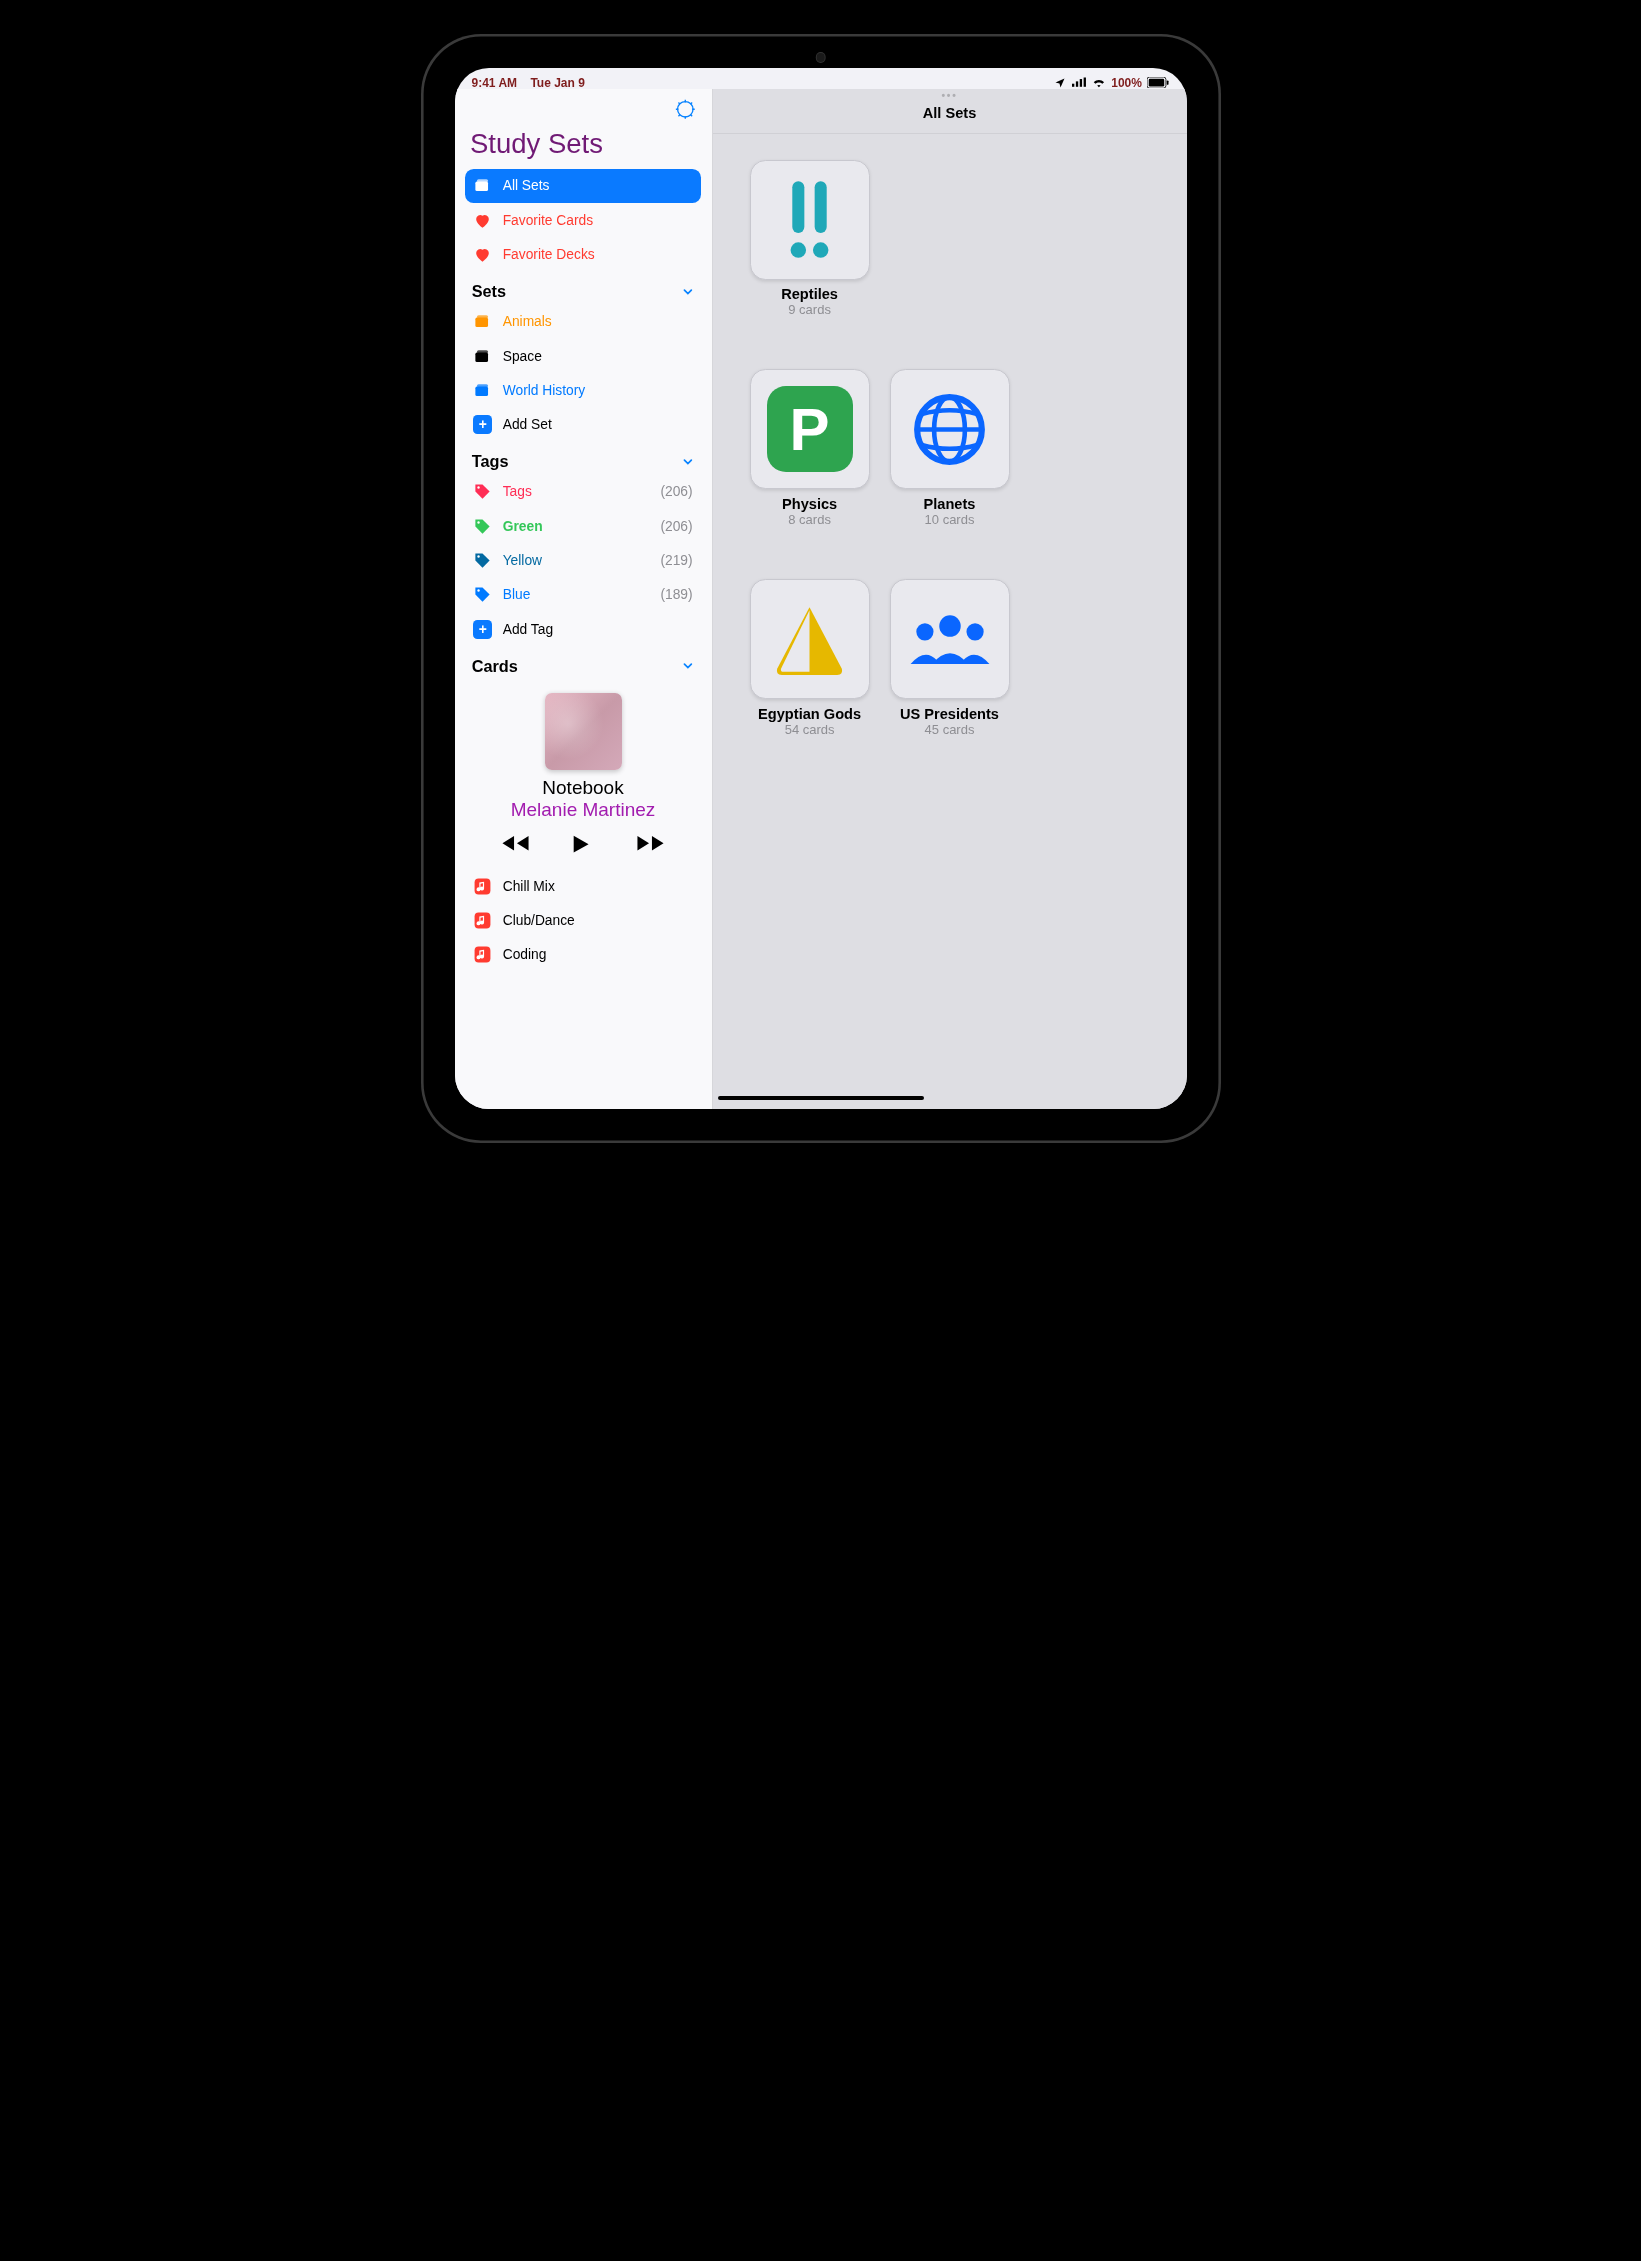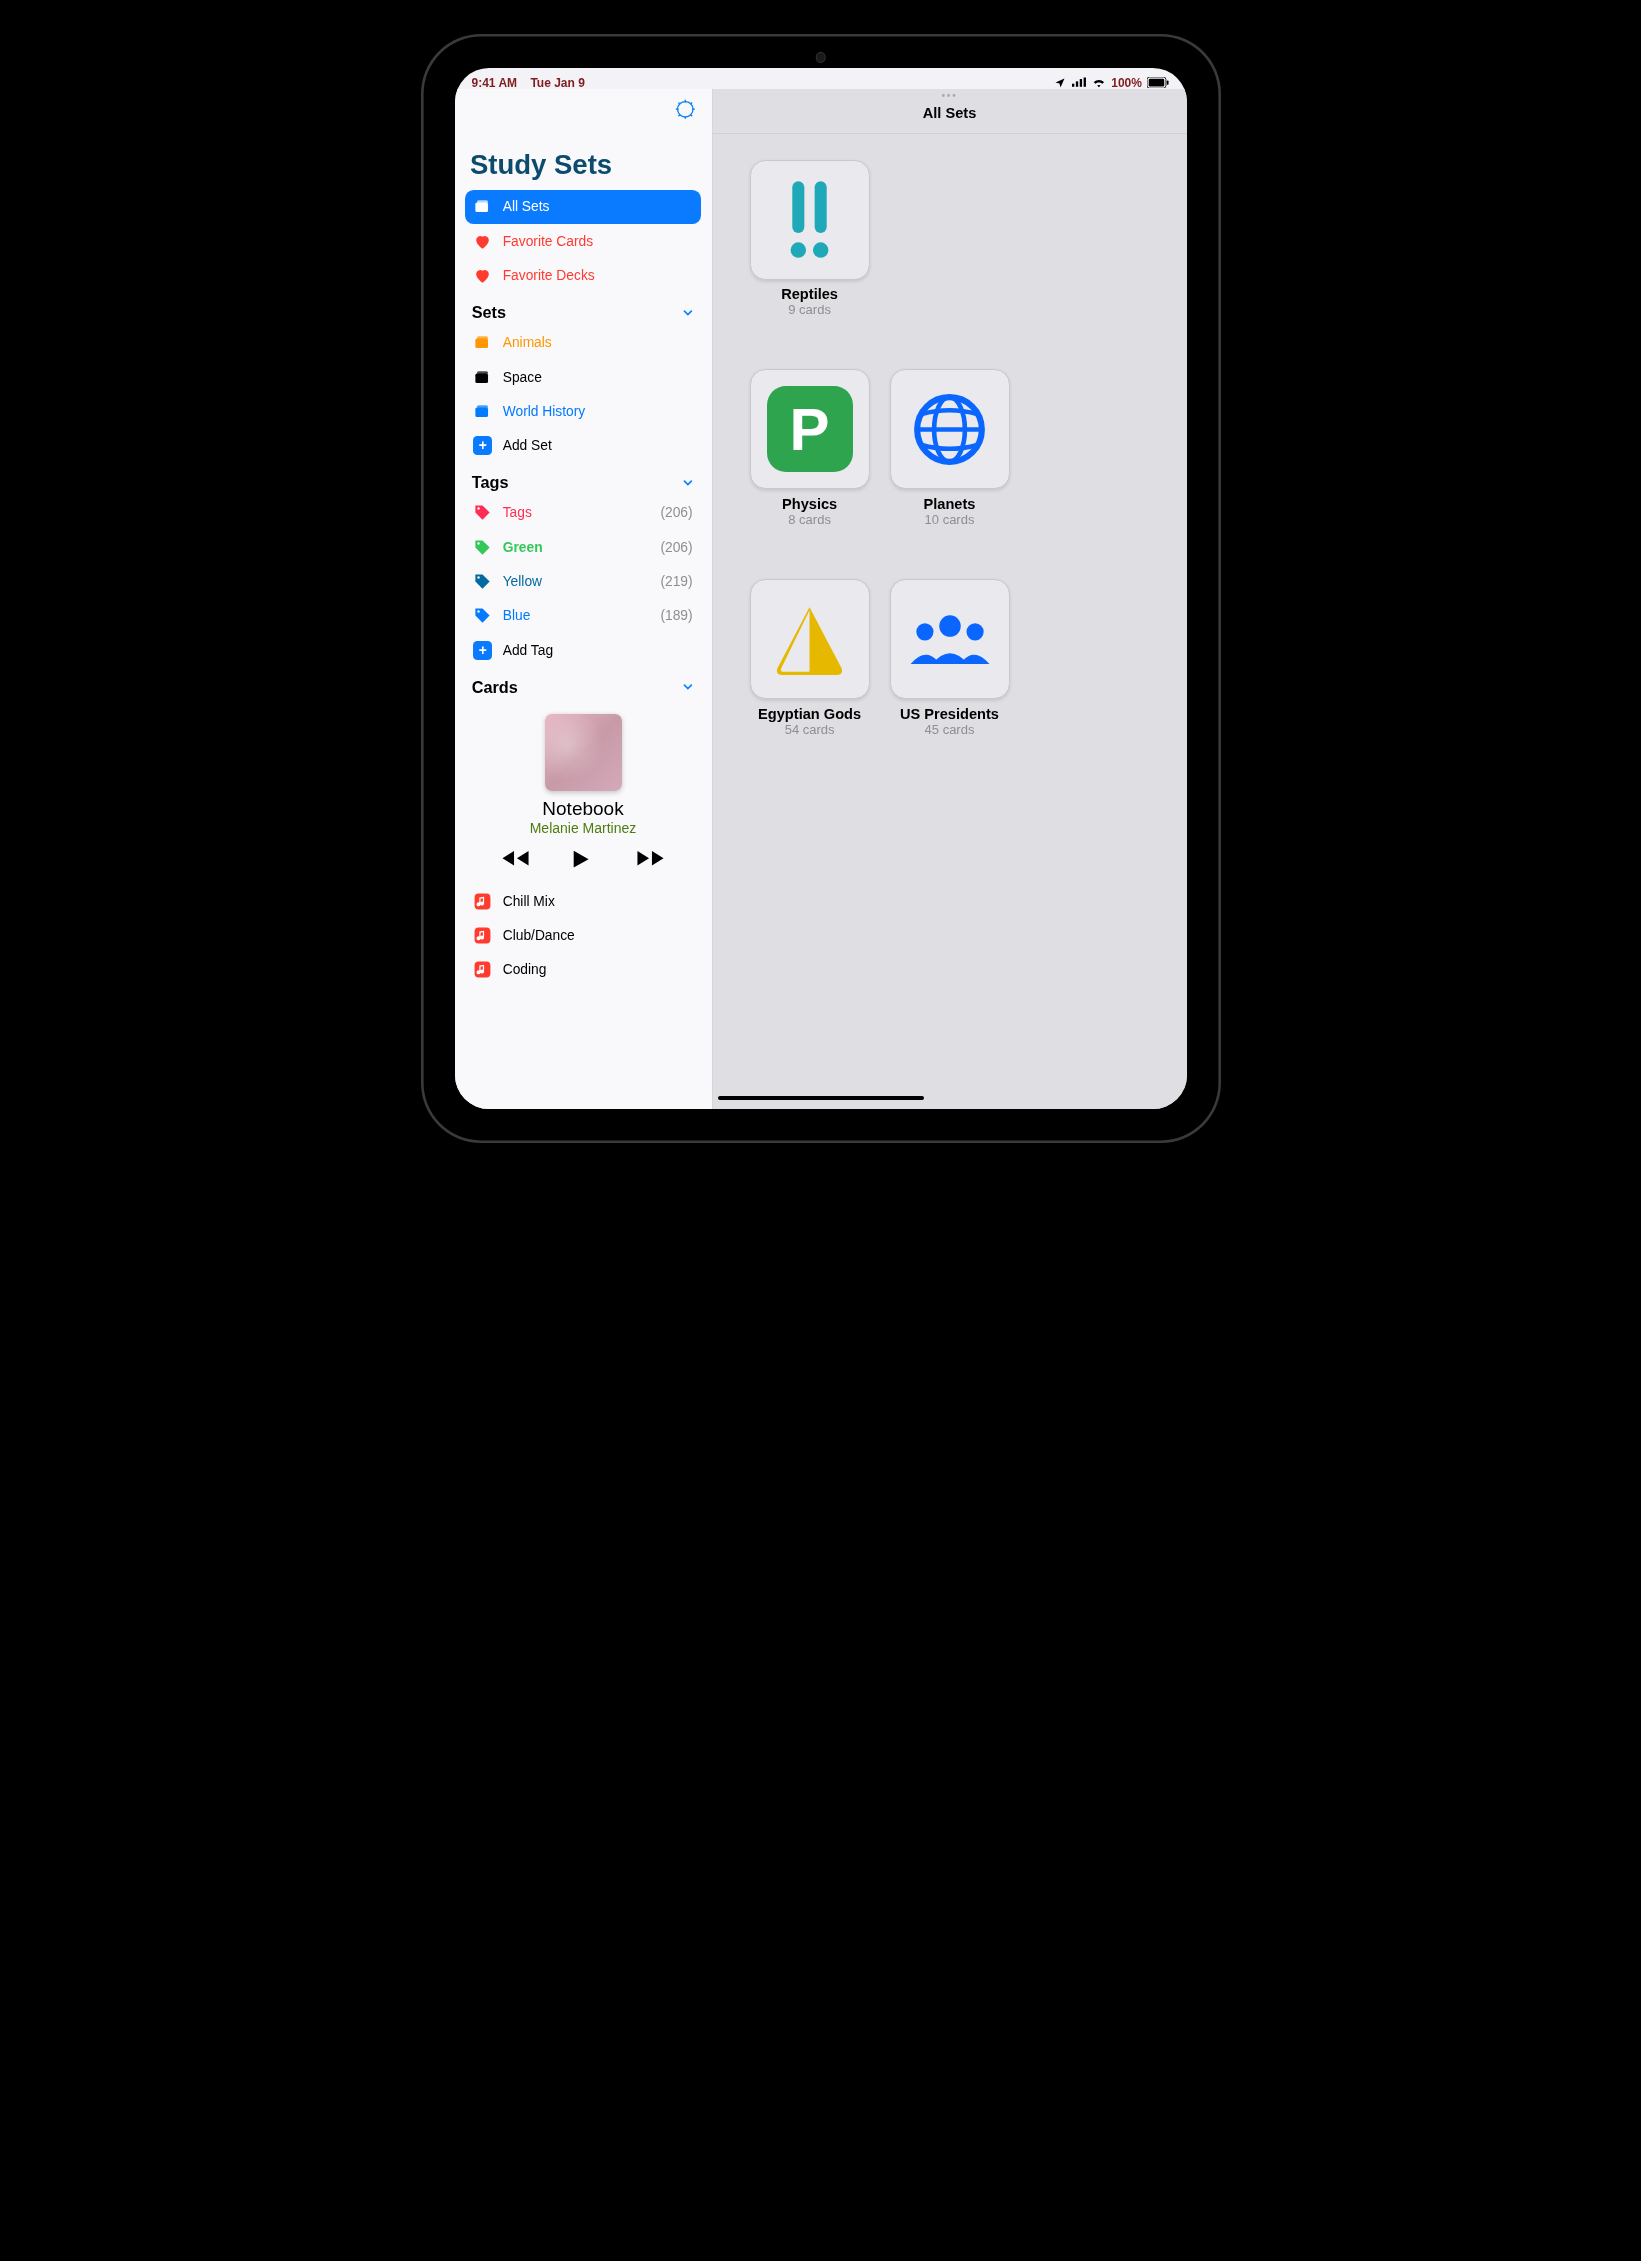"Study Sets" .app-title { color: #0c4a6e -> #701a75; font-weight: 700 -> 400; margin-top: 21px -> none }
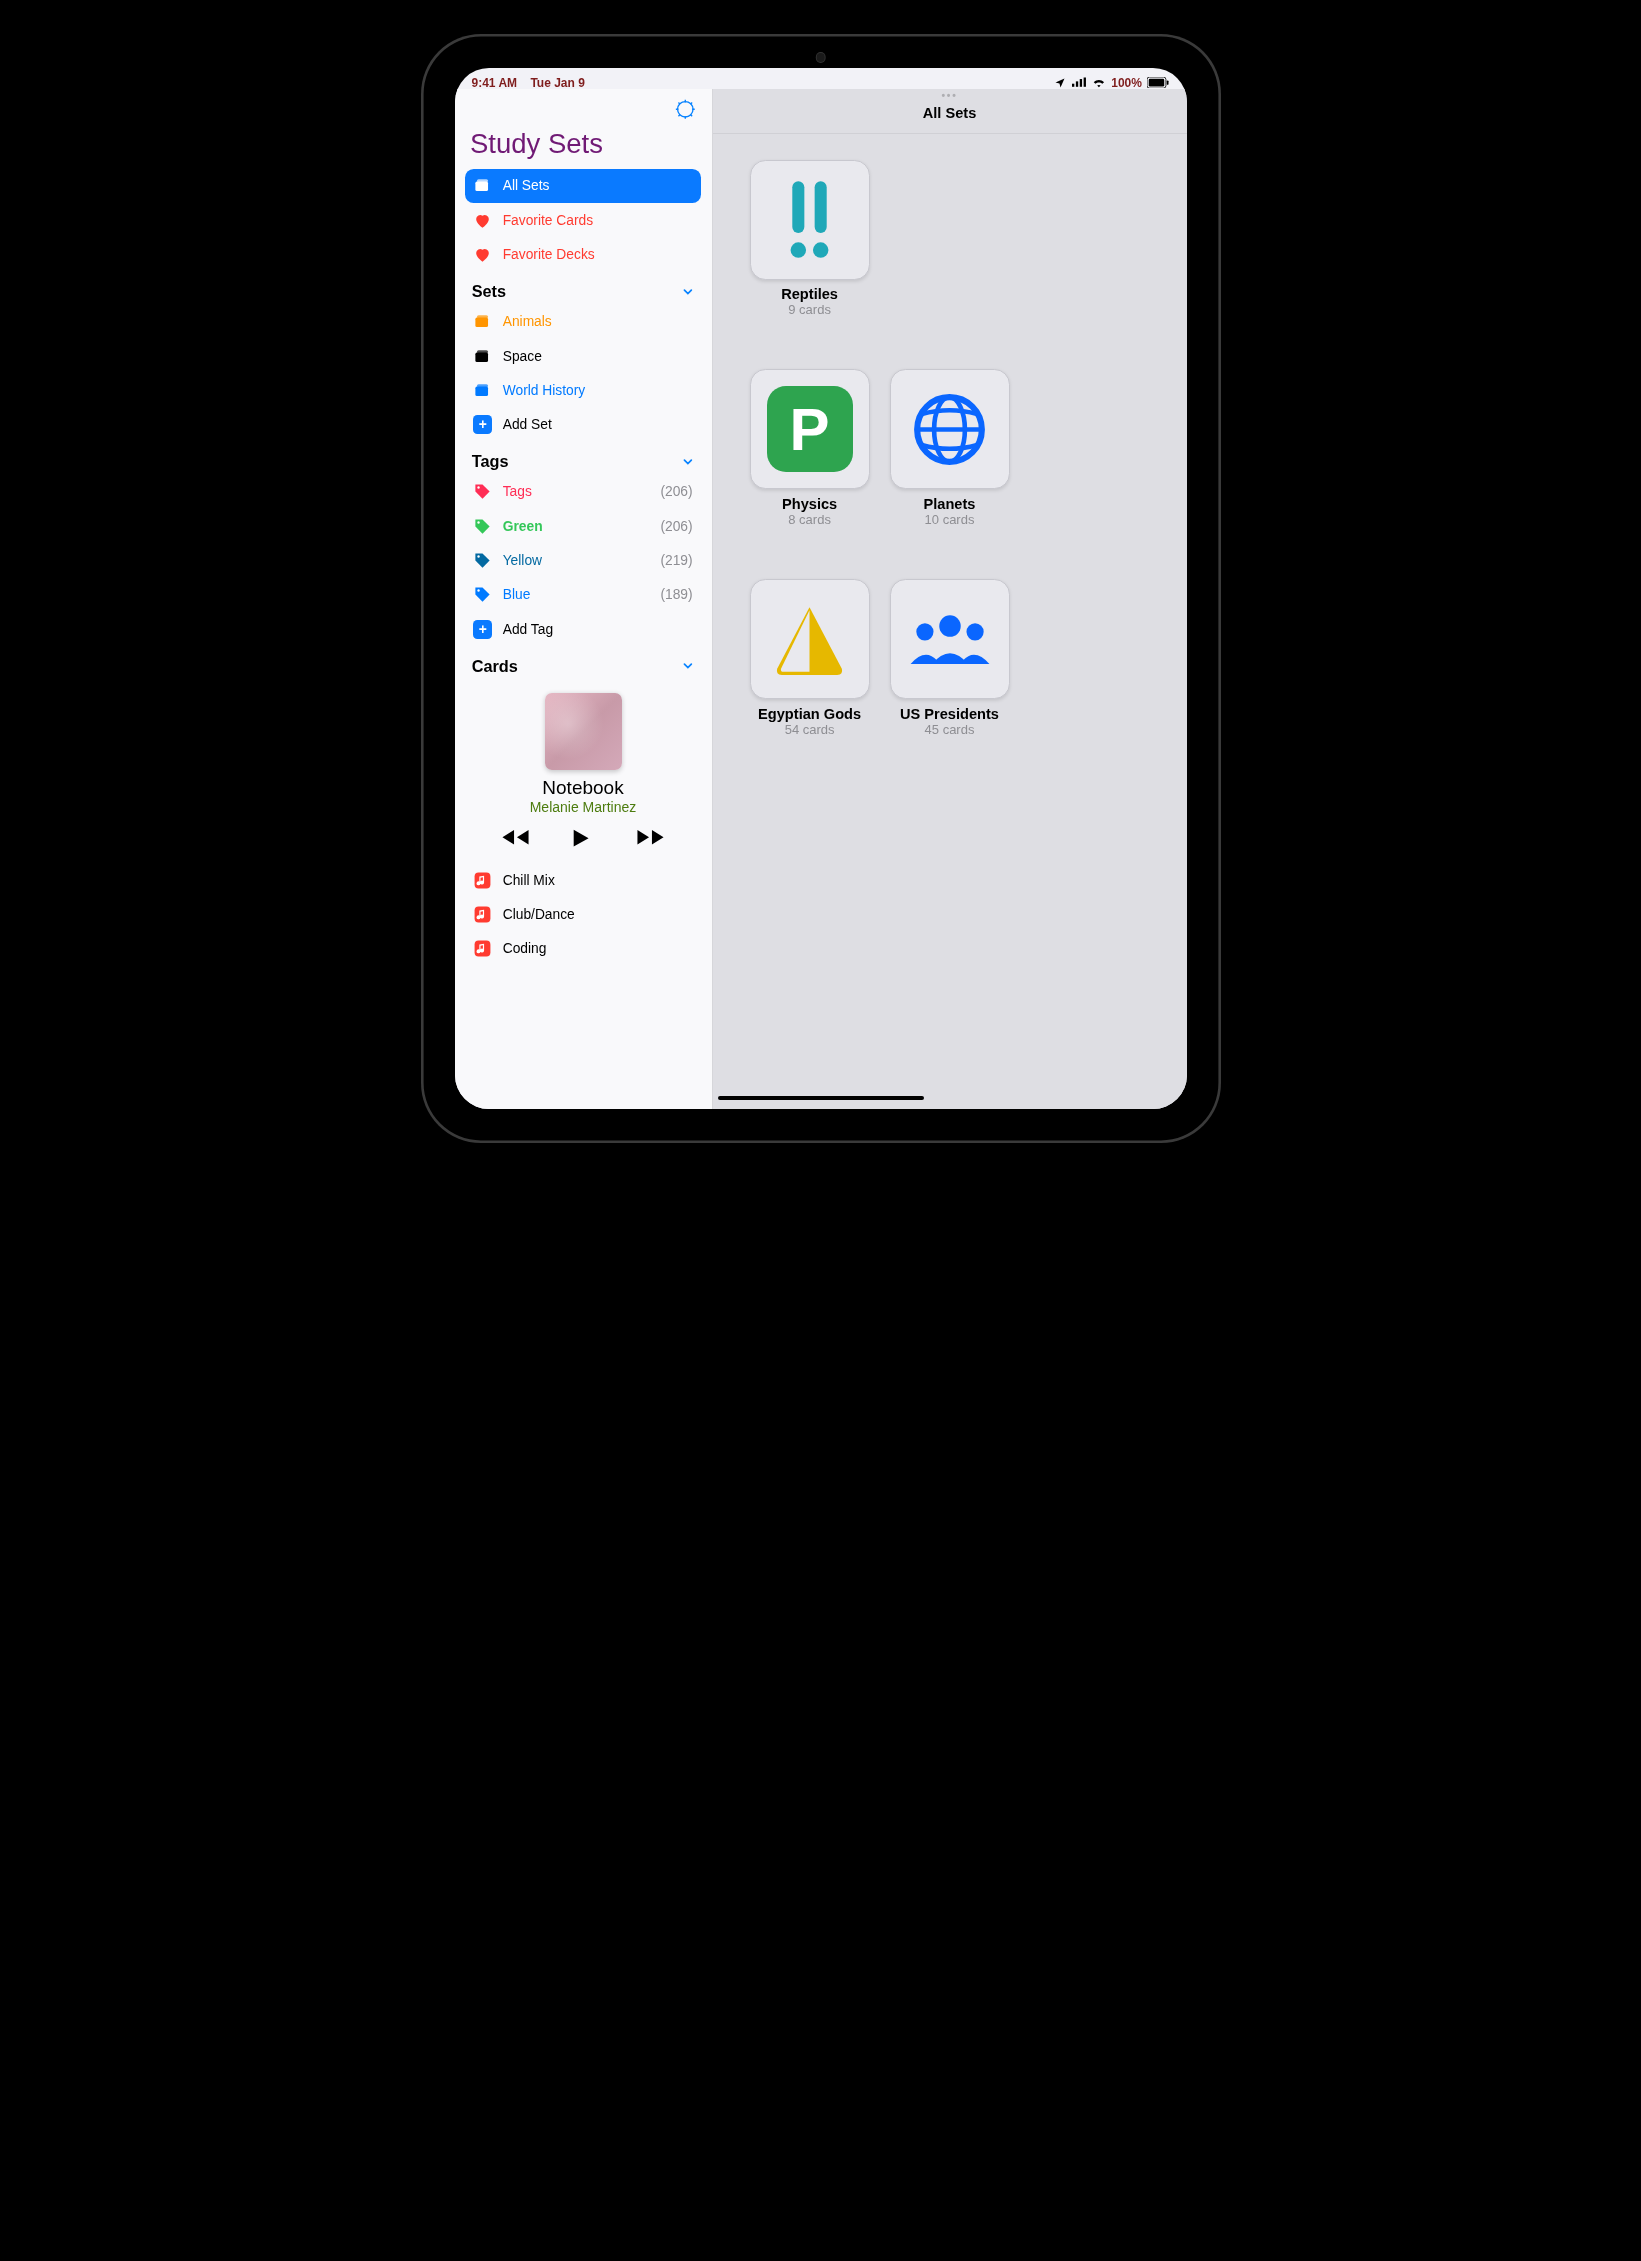"Melanie Martinez" .music-artist { color: #4d7c0f -> #a21caf; font-size: 14px -> 19px }
